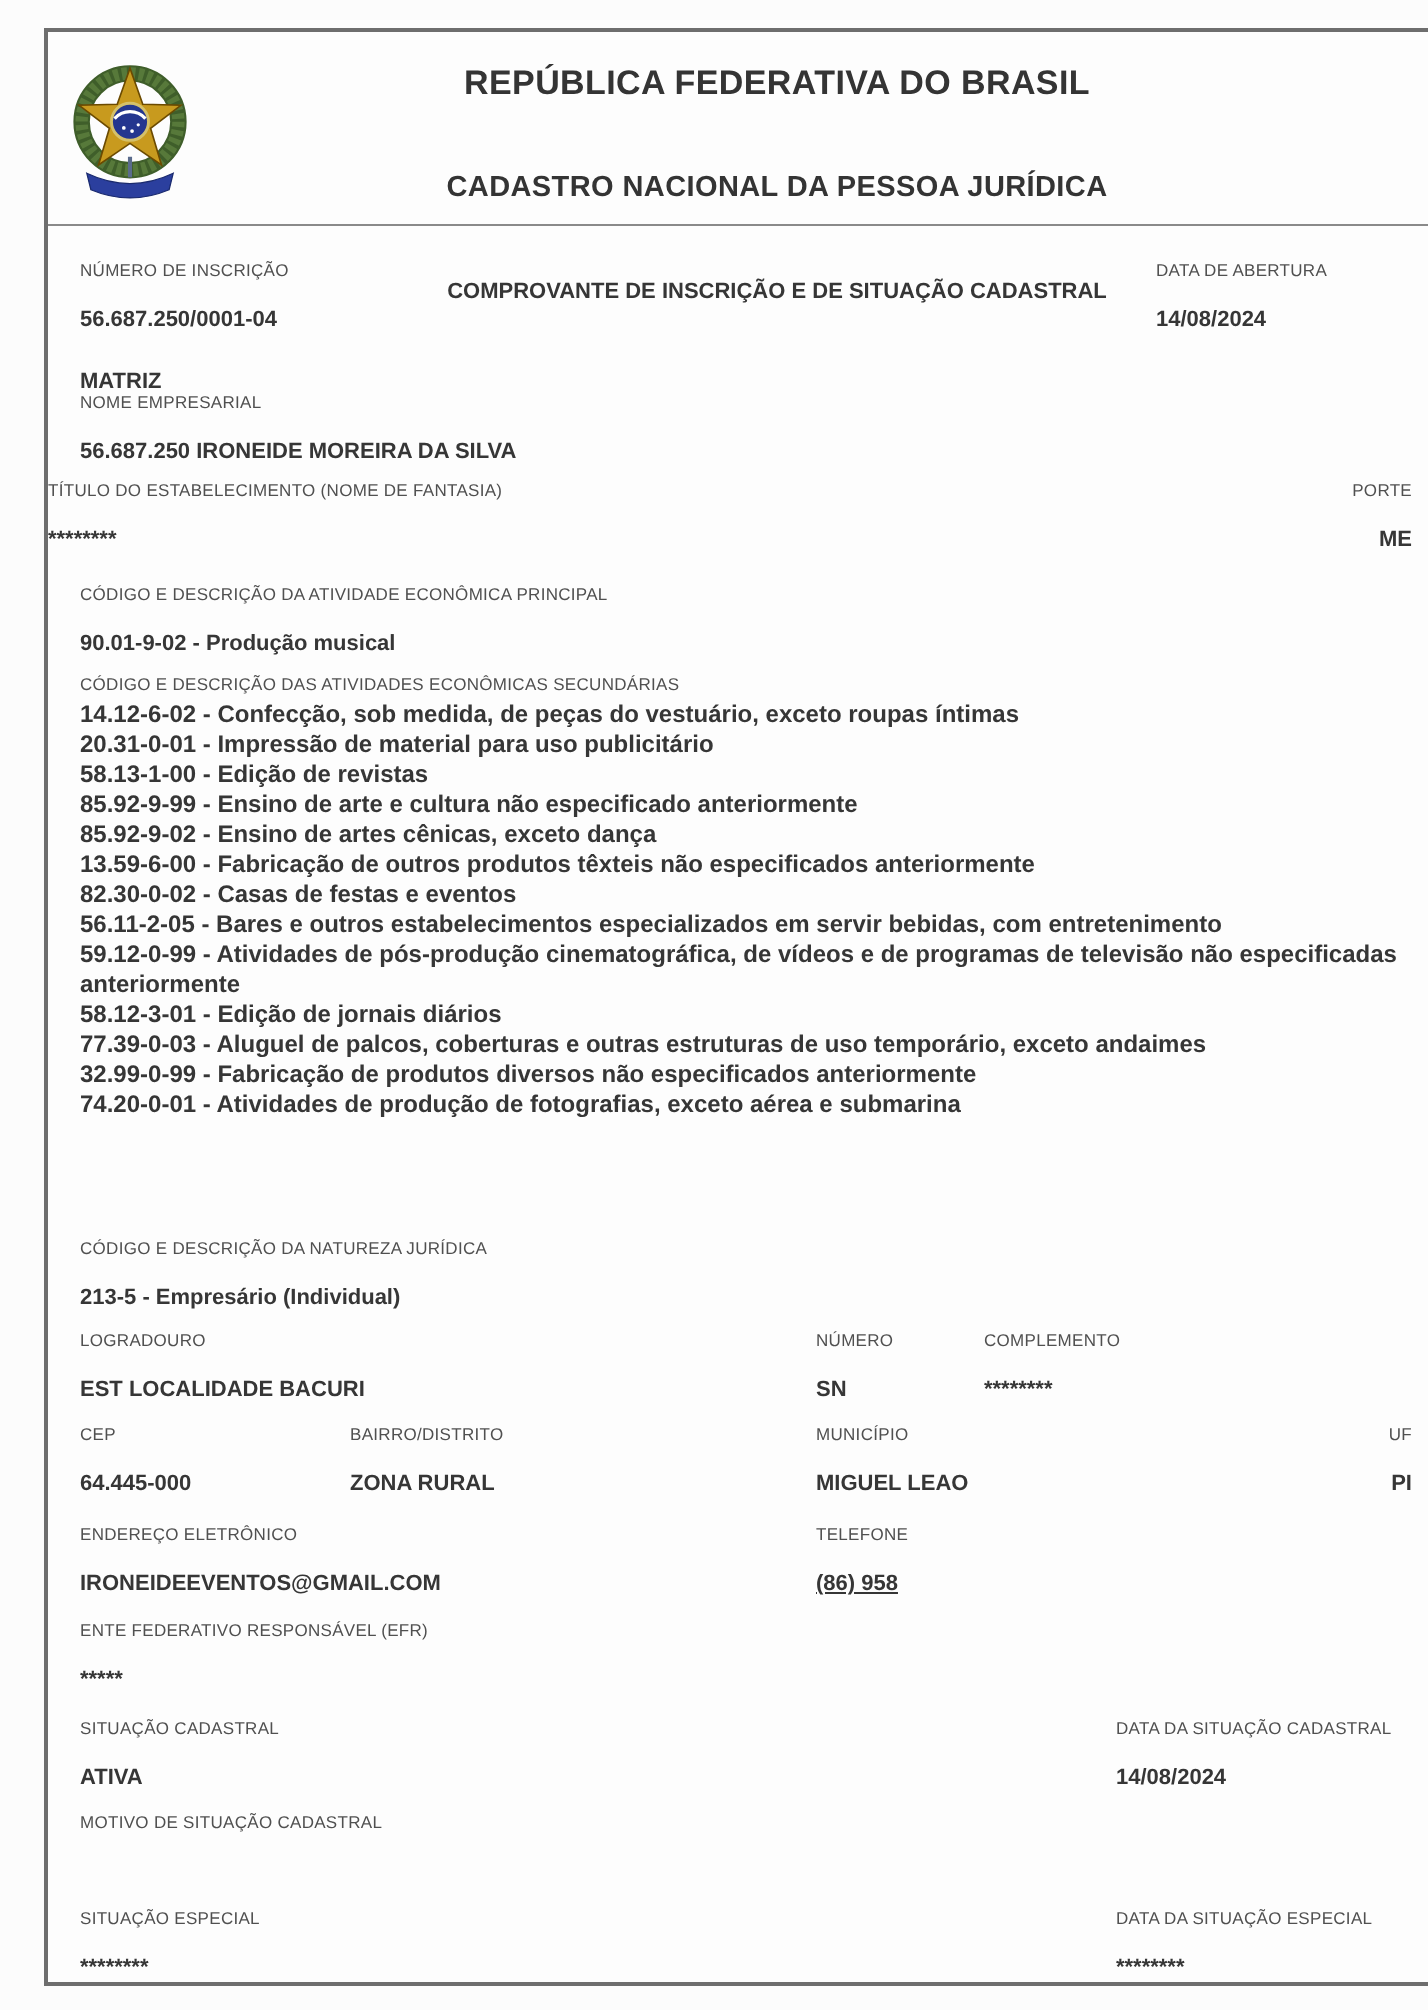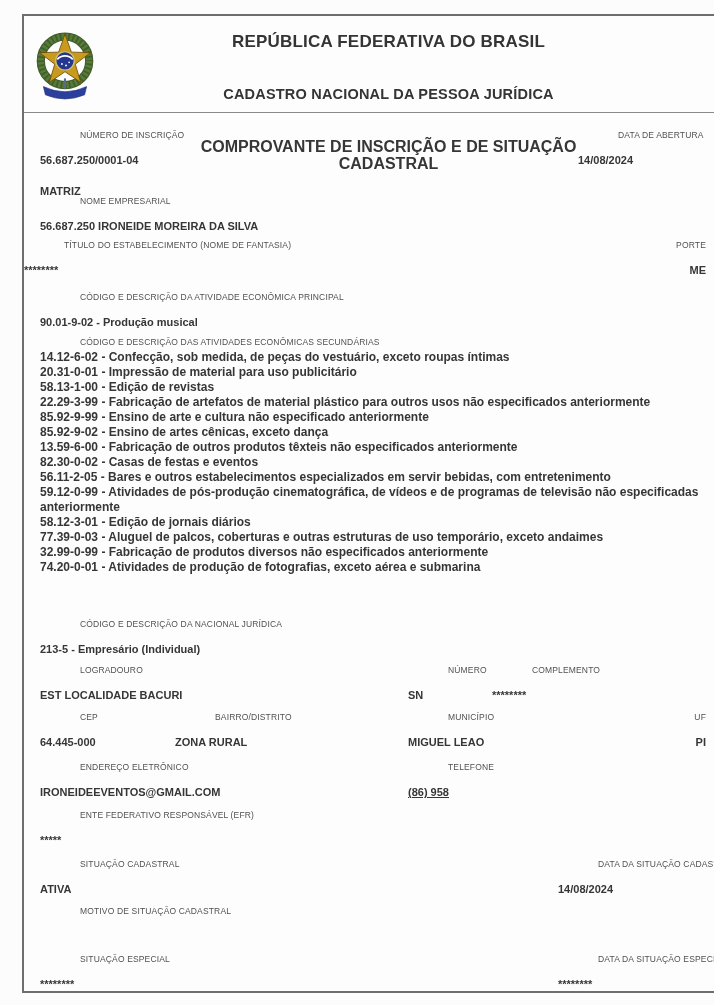"NÚMERO DE INSCRIÇÃO" .lab { margin-left: 40px -> none }
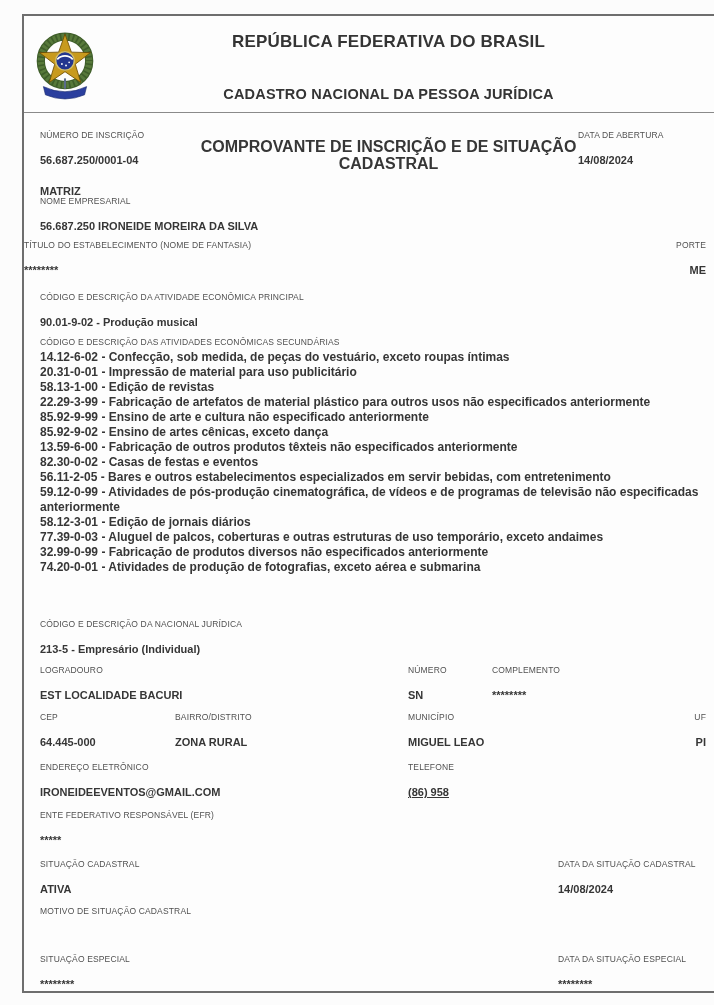"COMPROVANTE DE INSCRIÇÃO E DE" .comp-title { font-size: 16px -> 11px }
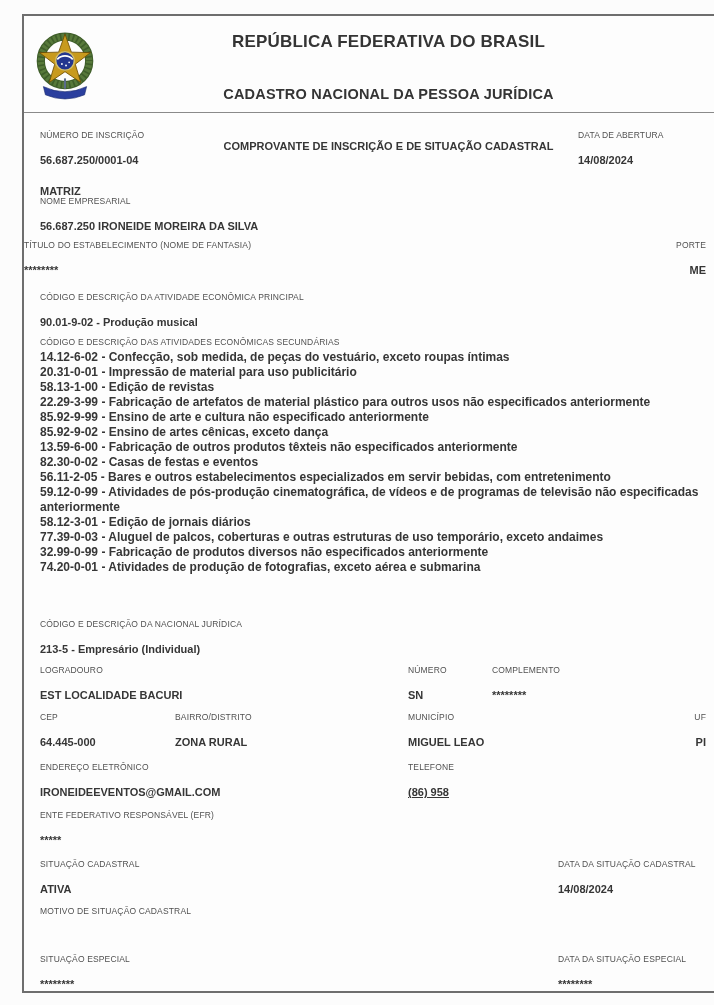"22.29-3-99 - Fabricação de artefatos" div.act-item { html: <div>22.29-3-99 - Fabricação de artefatos de material plástico para outros usos não especificados anteriormente</div> -> none }
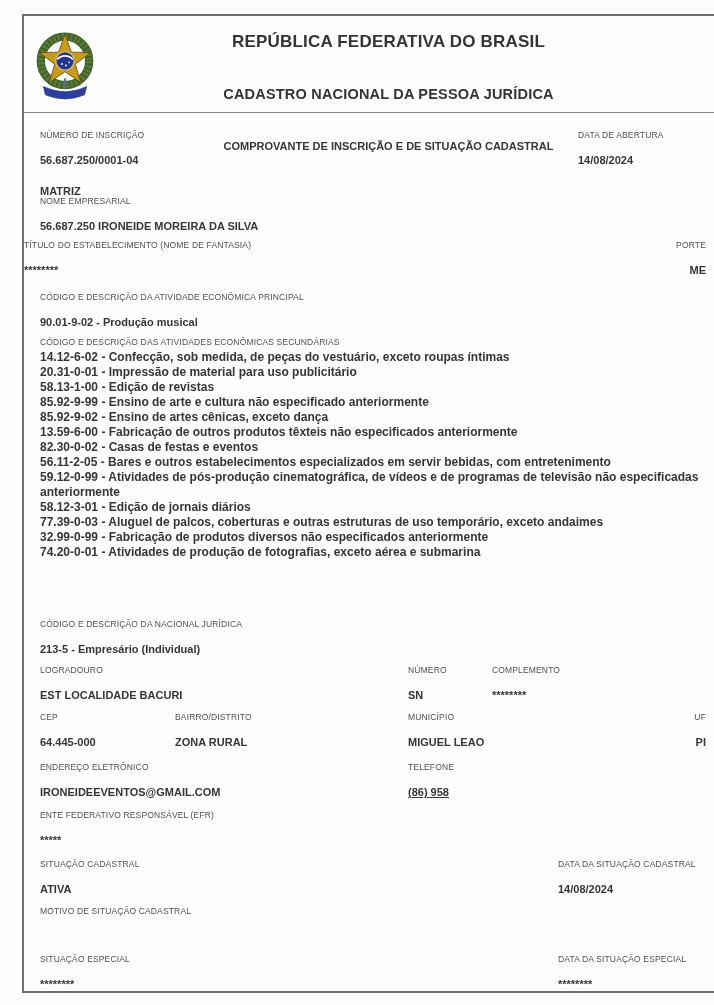"CÓDIGO E DESCRIÇÃO DA NACIONAL" div.lab { text: NACIONAL -> NATUREZA }
